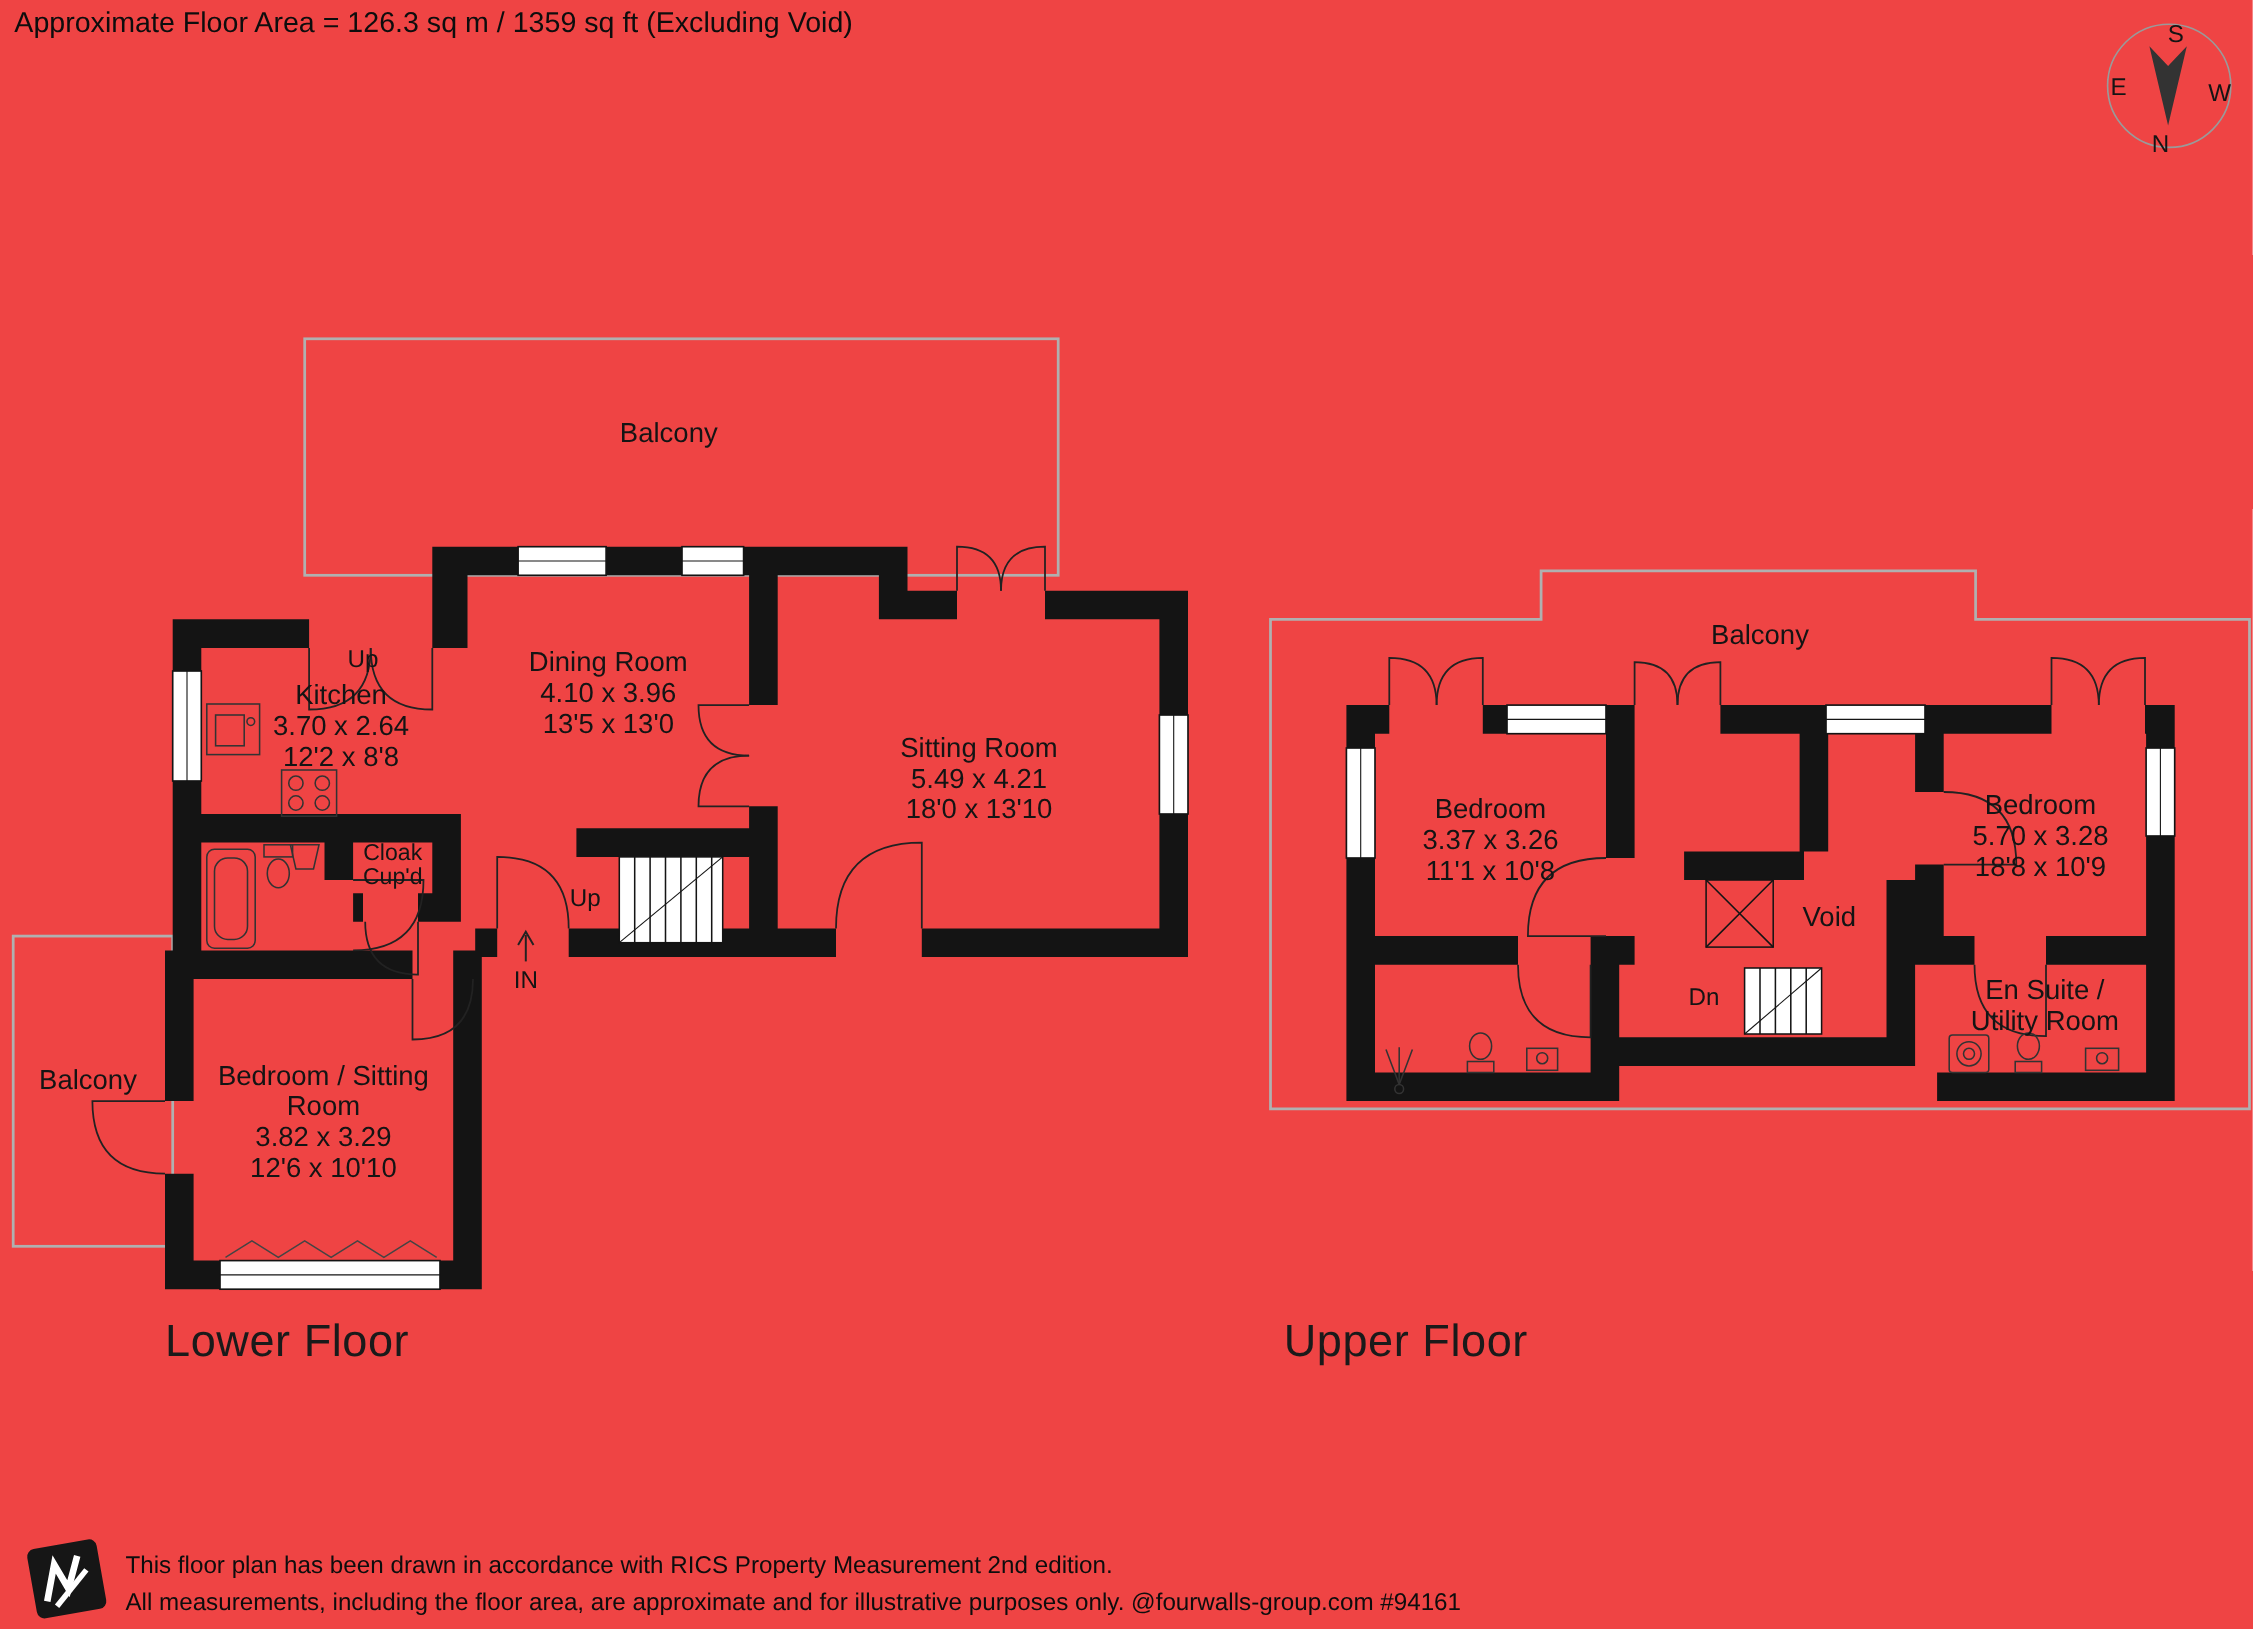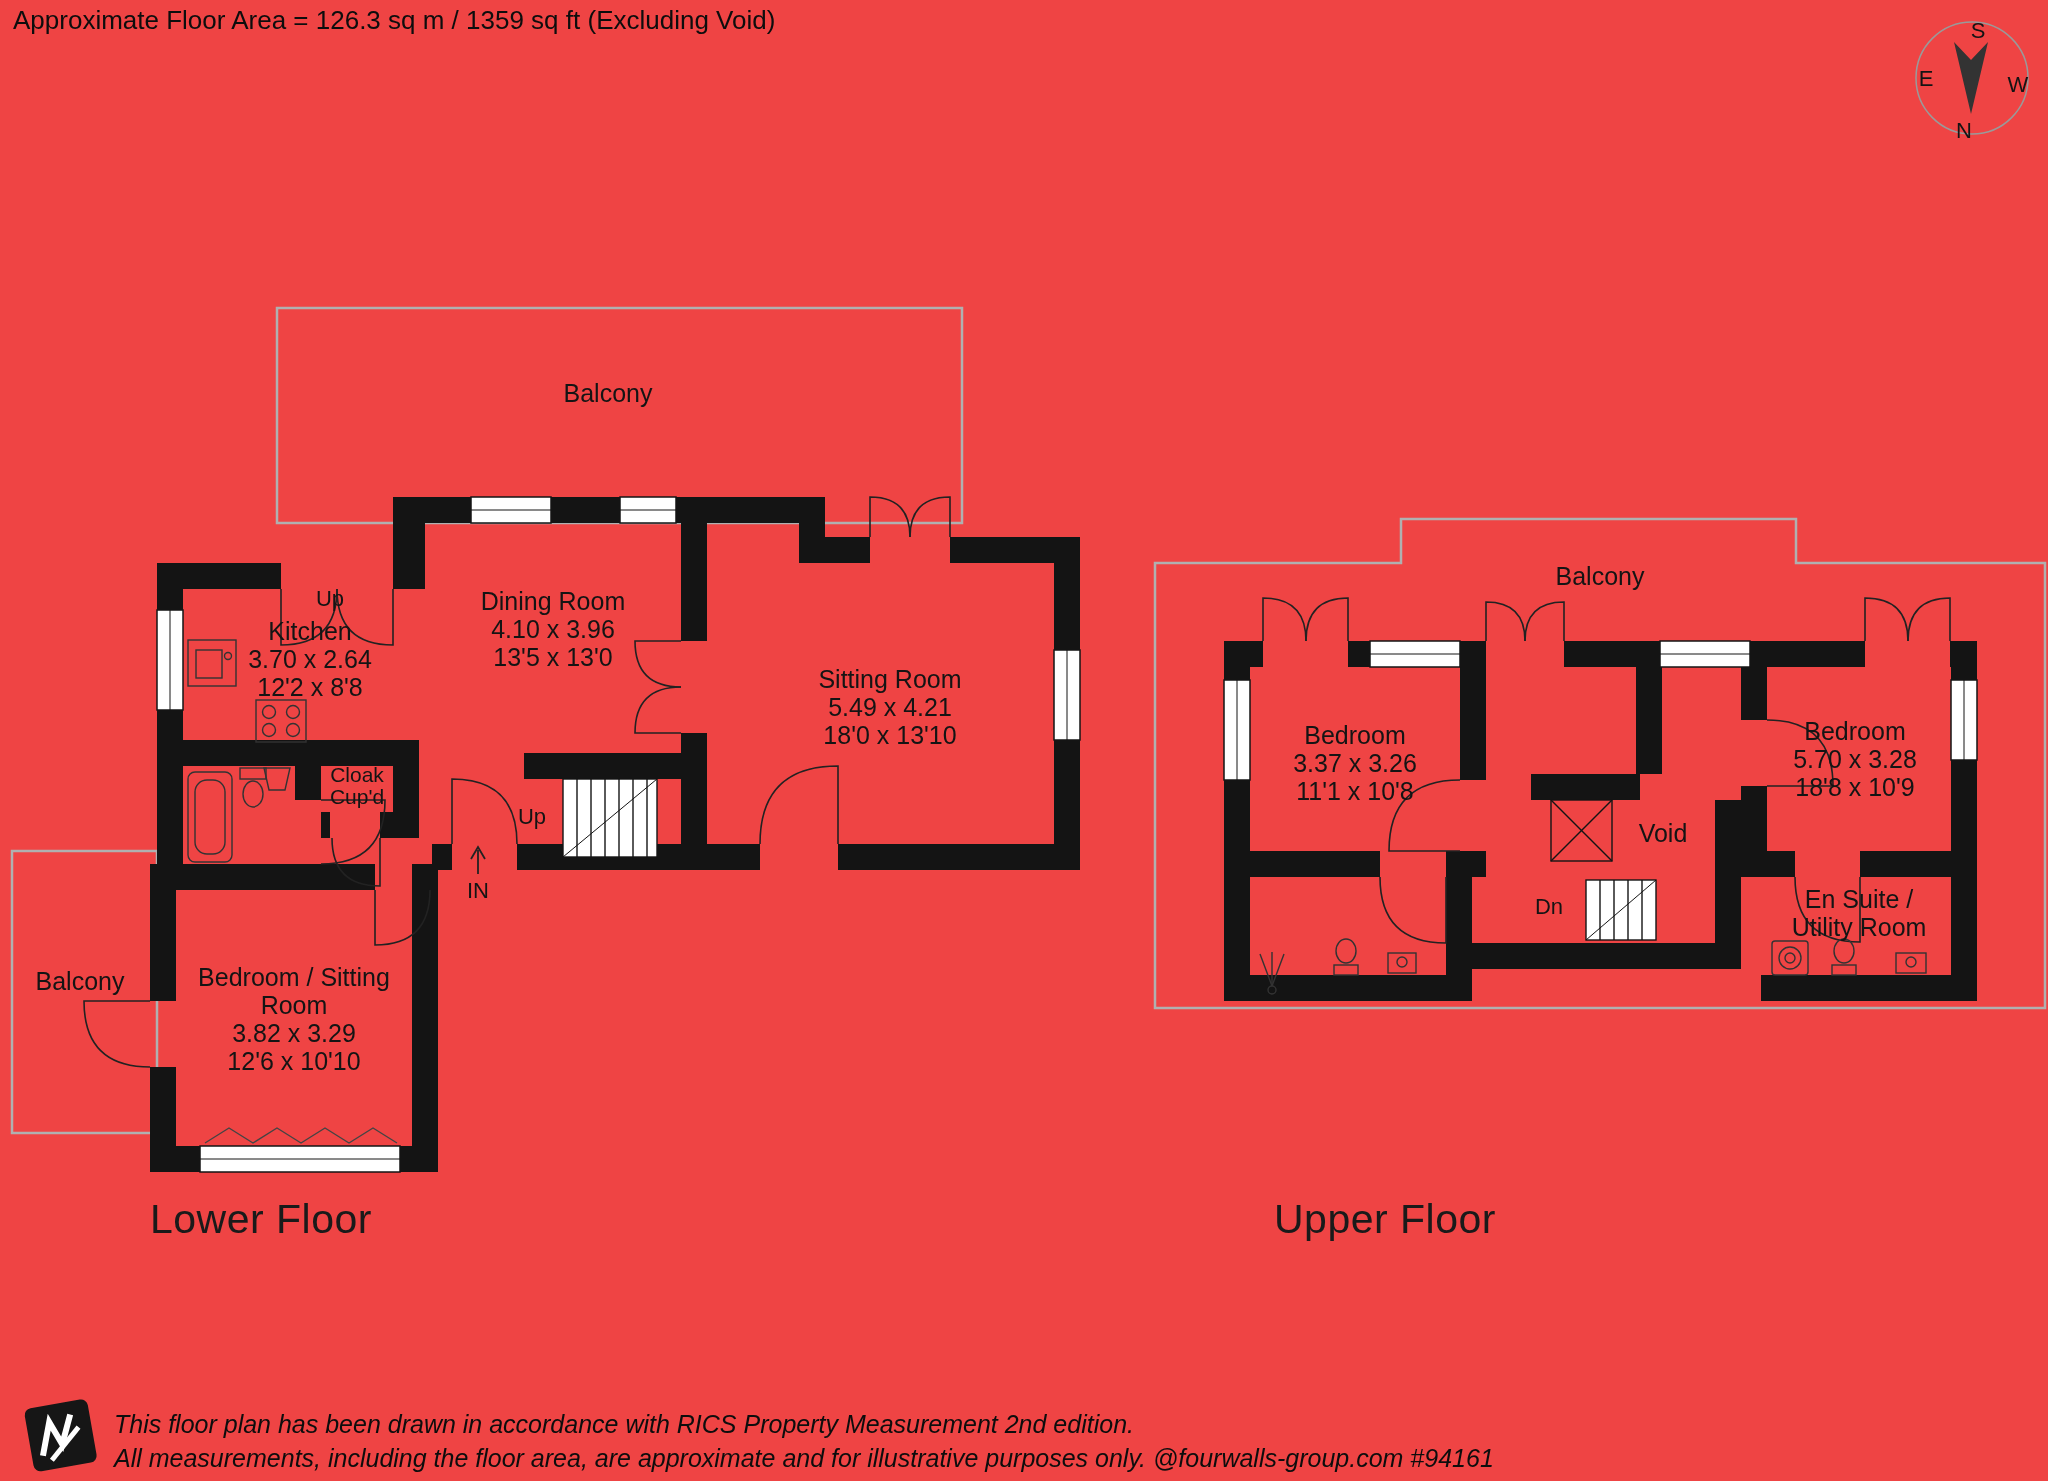"Upper Floor" .upper-title { left: 1274px -> 1167px }
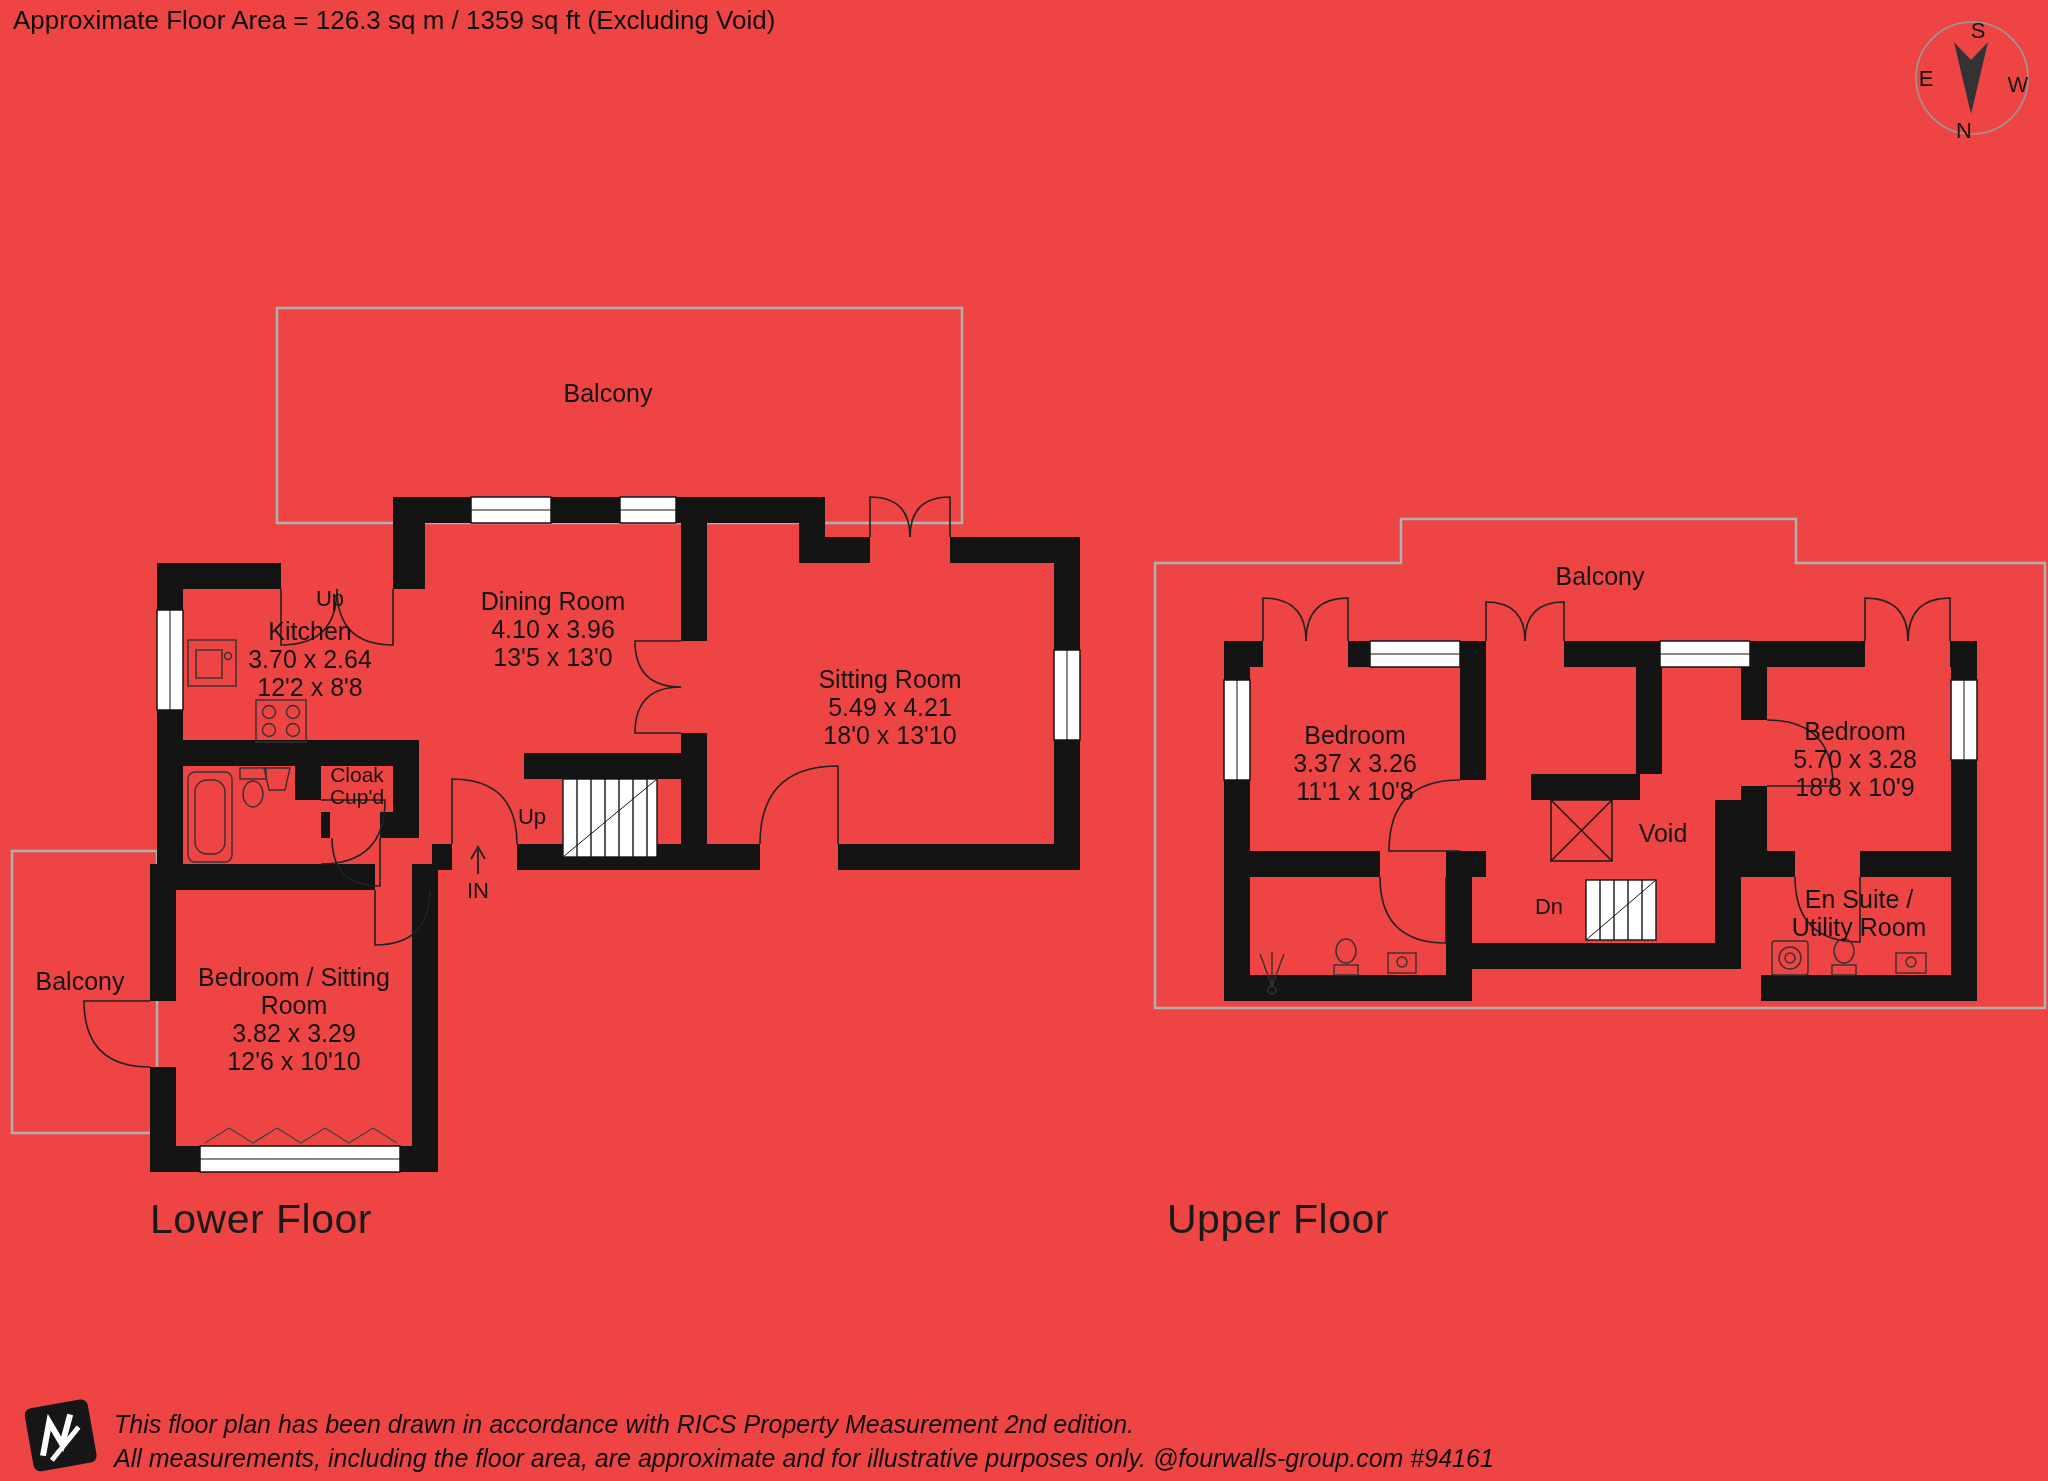"This floor plan has been" .footer-line { font-size: 25px -> 22px; font-style: italic -> none }
